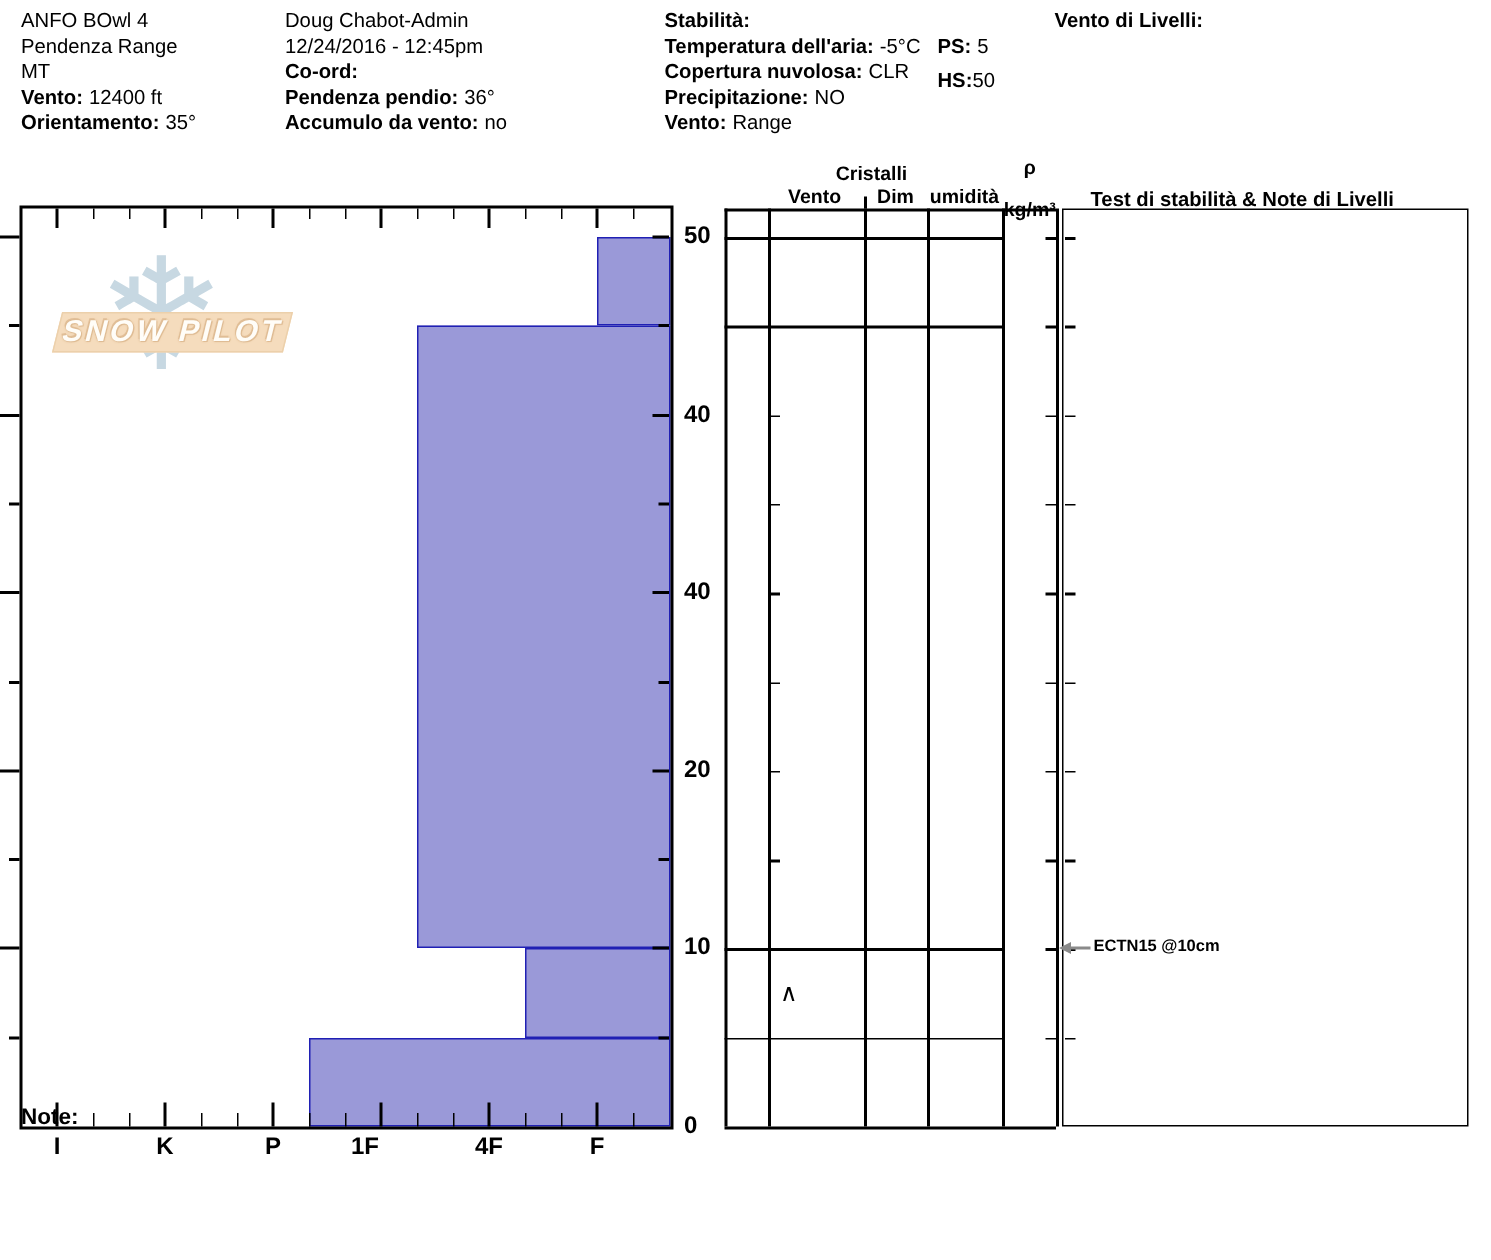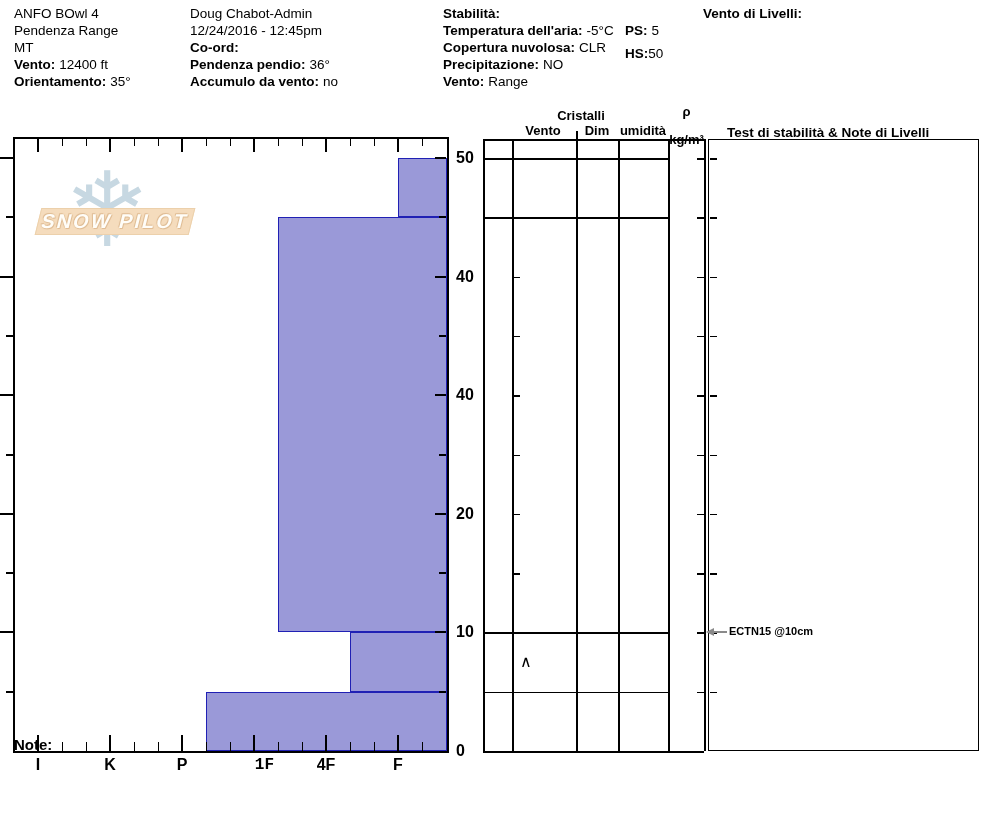"1F" div.axlab { font-family: Liberation Mono, monospace -> none; text-align: right -> left }
